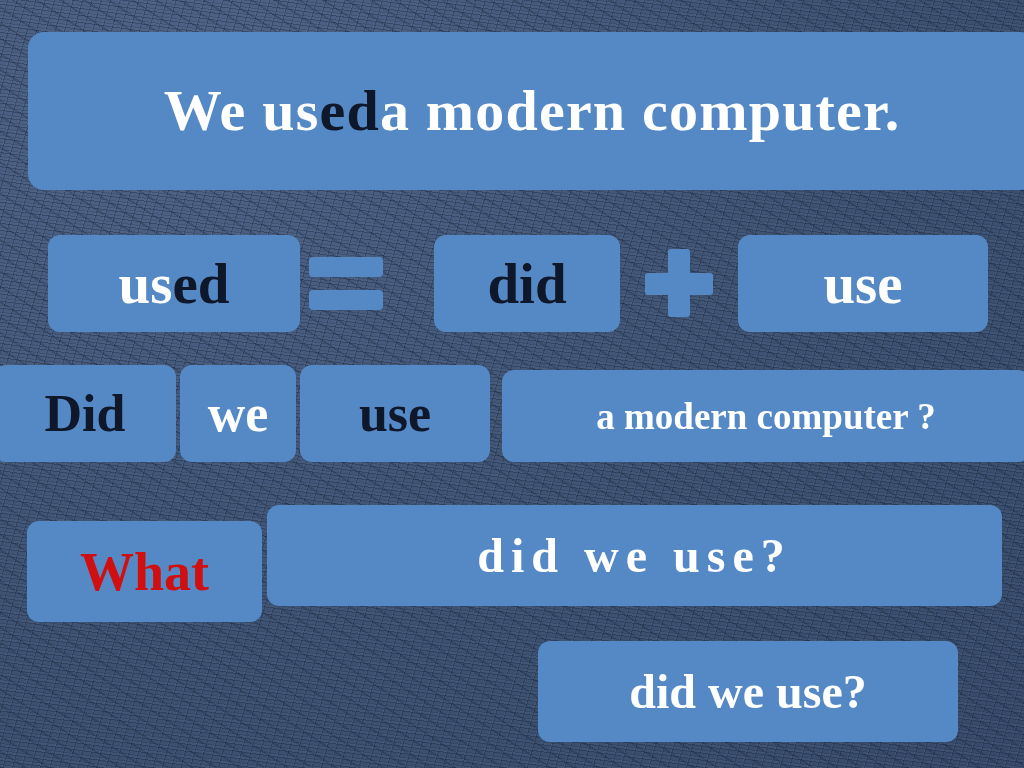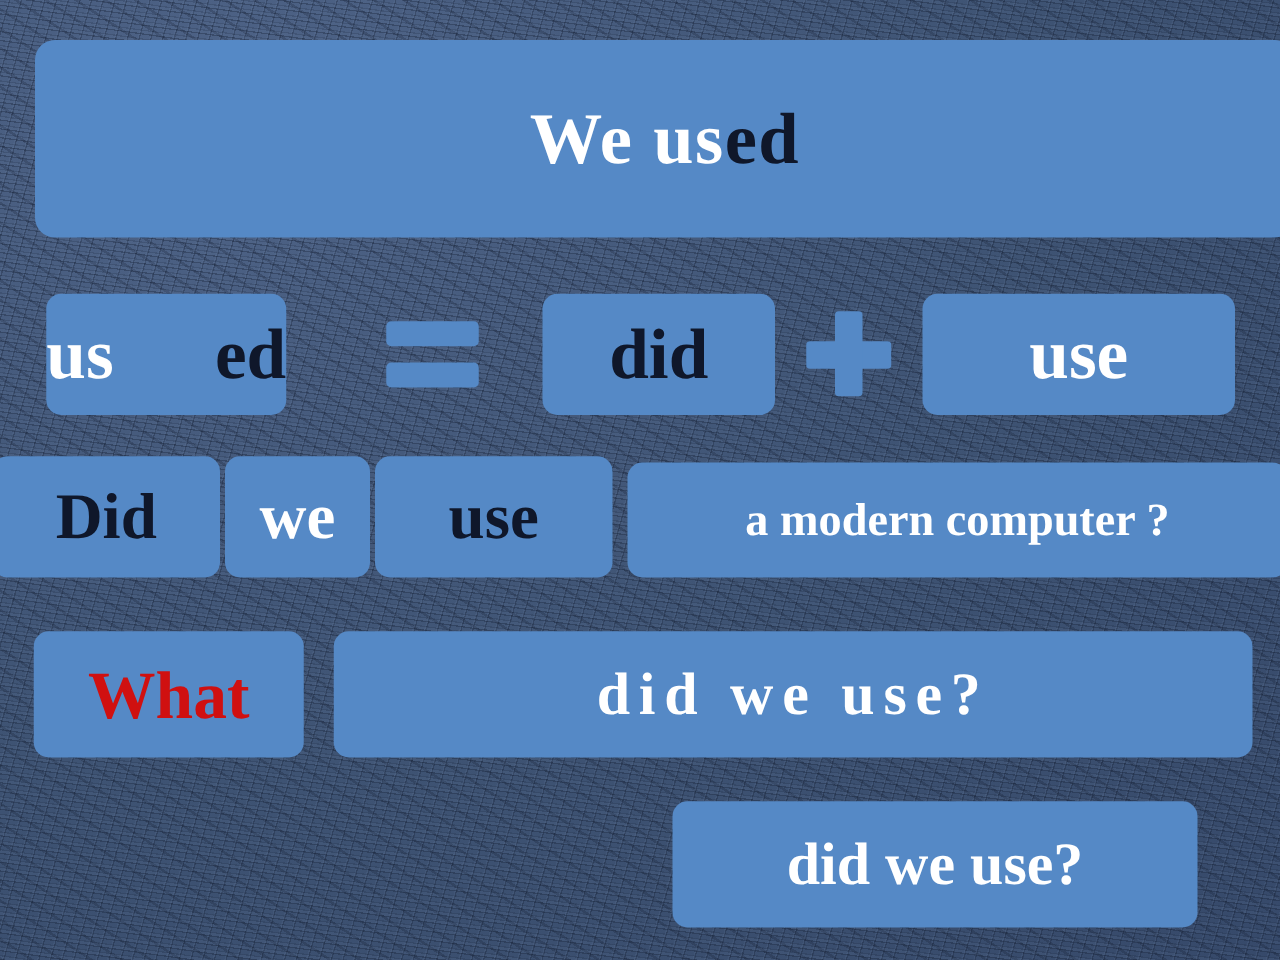"a modern computer." span.txt-white { html: none -> <span> a modern computer.</span> }
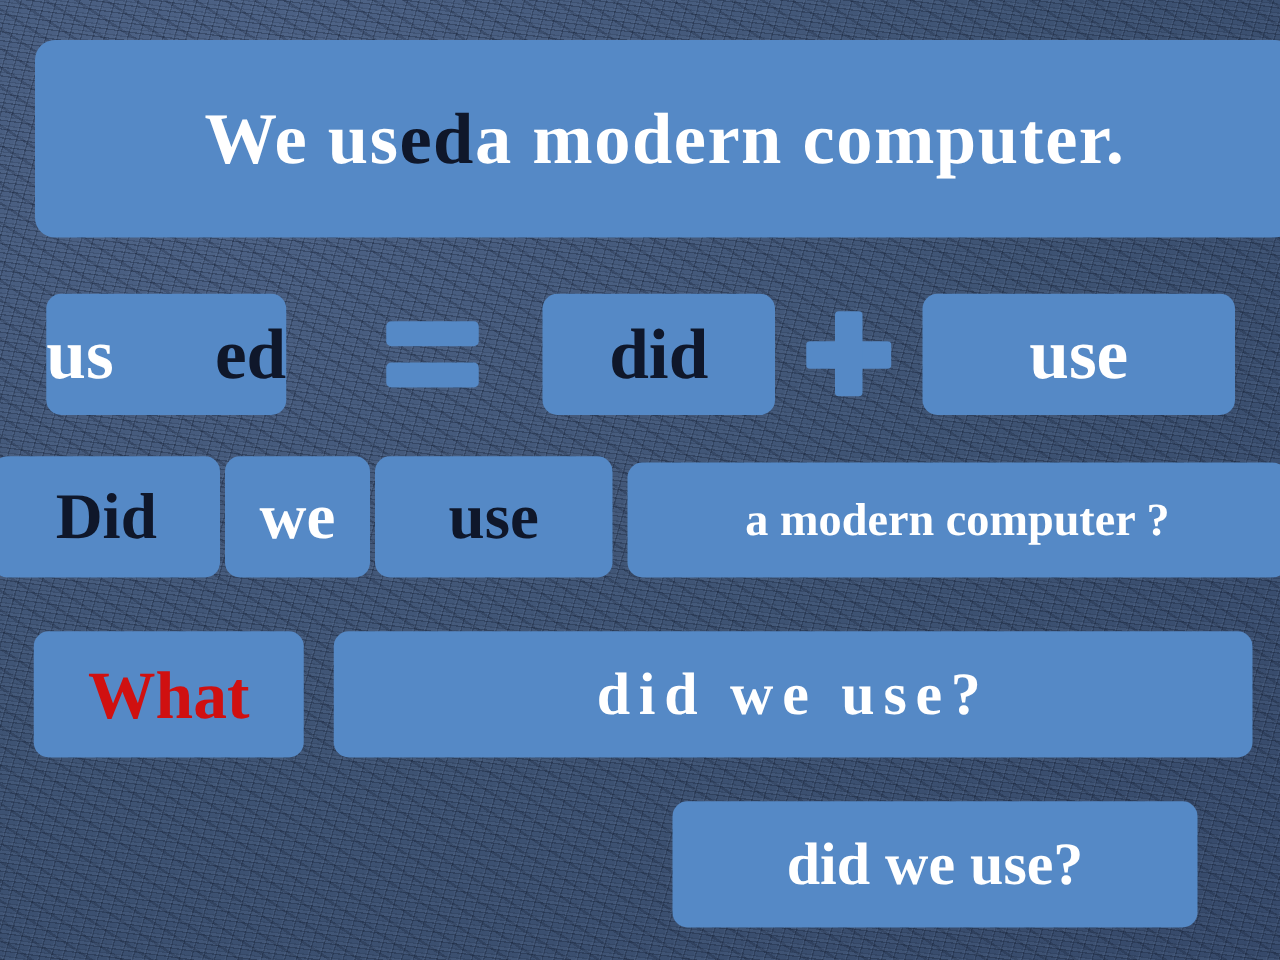"us" #card-used { justify-content: space-between -> none; left: 37px -> 48px; width: 192px -> 252px }
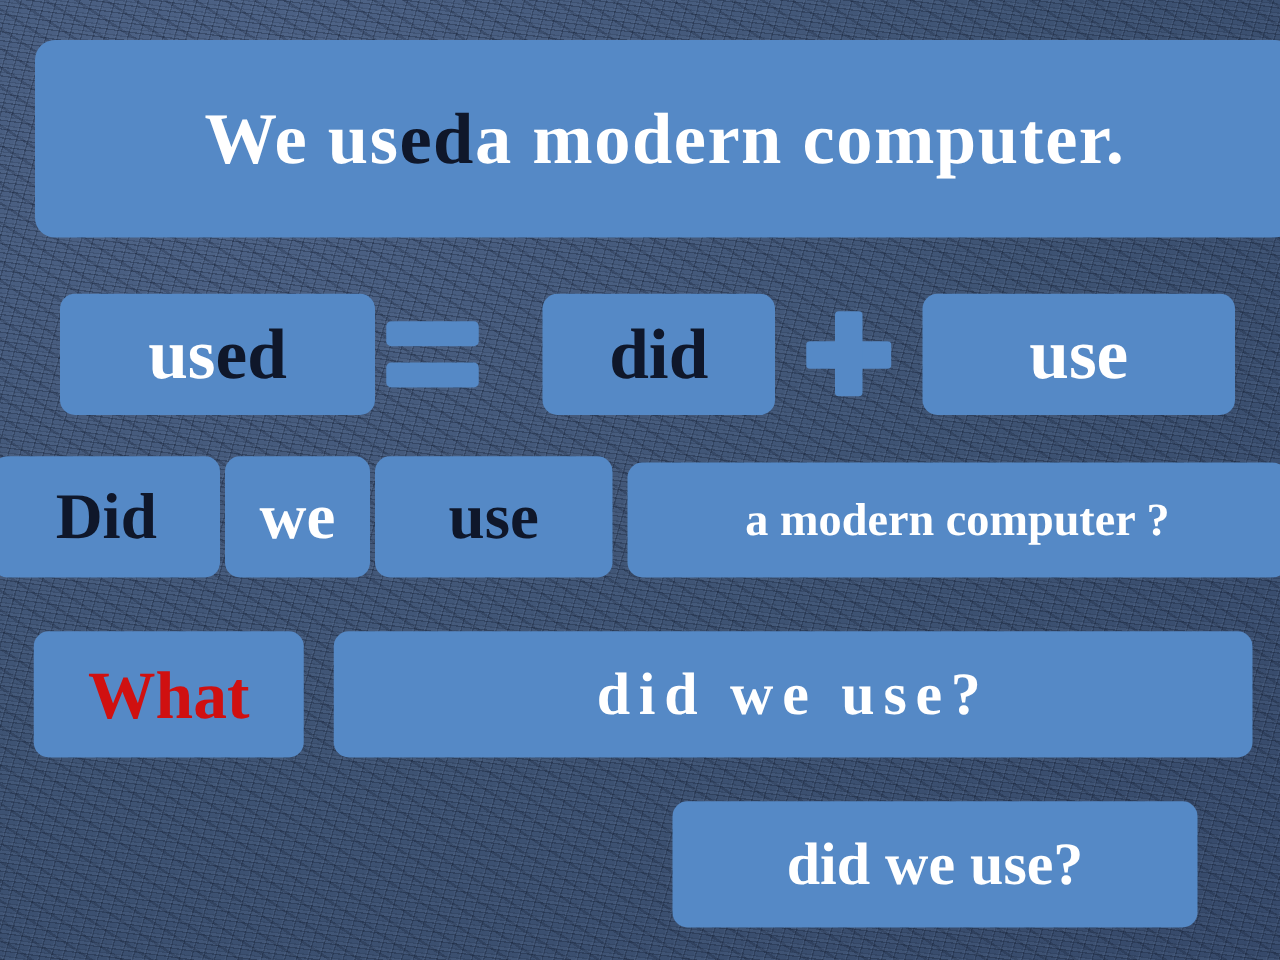"What" #card-what { top: 505px -> 521px; width: 216px -> 235px }
